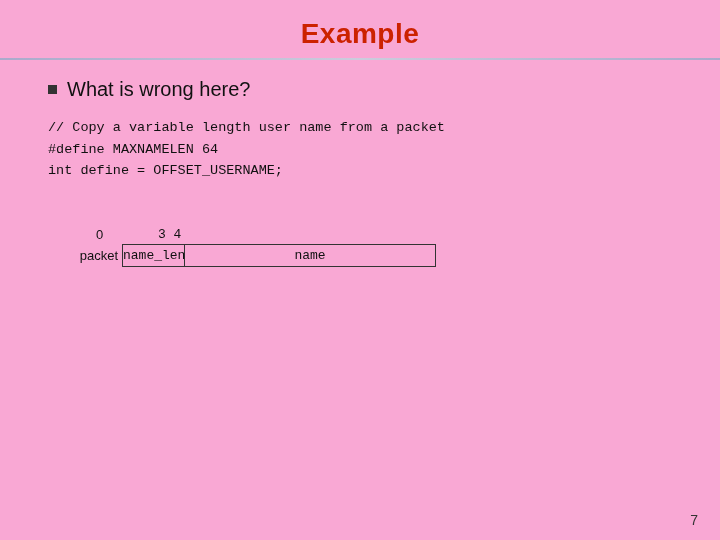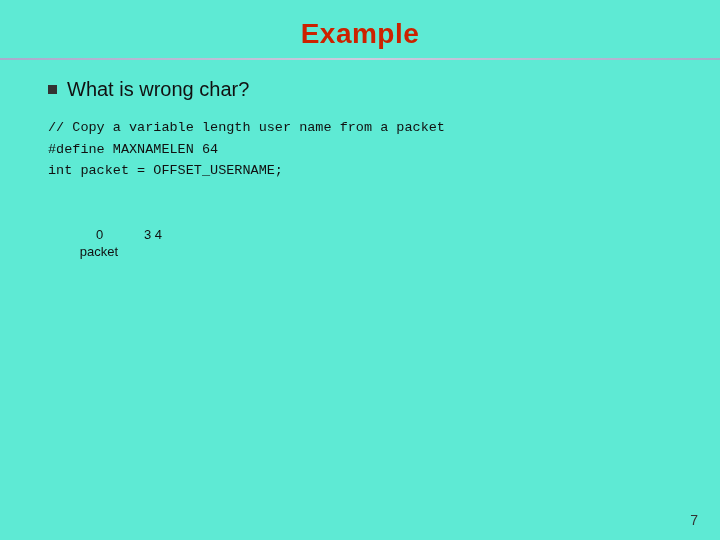"Example" .slide { background: #5eead4 -> #f9a8d4 }
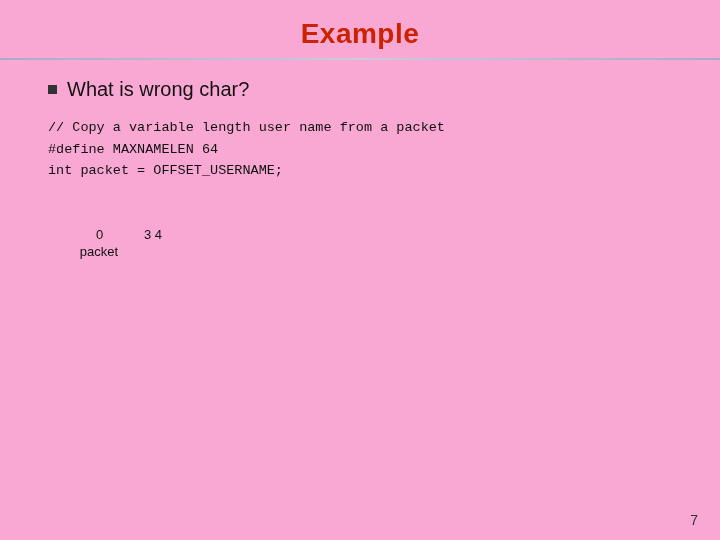"What is wrong char?" span { text: char -> here }
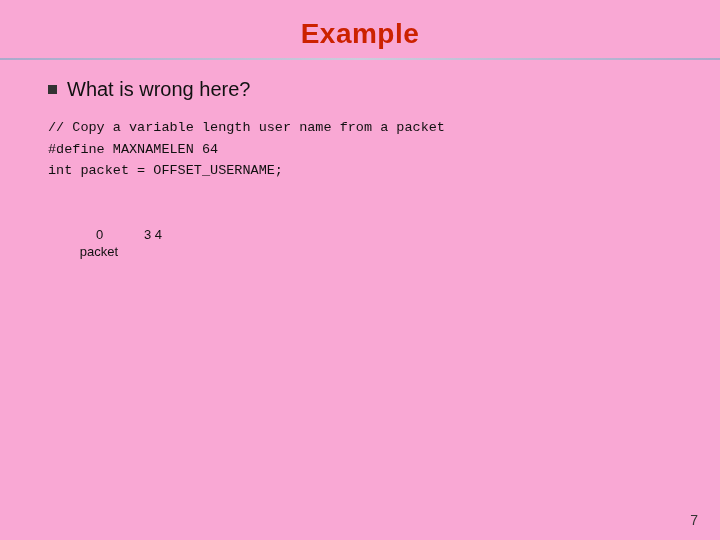"int packet = OFFSET_USERNAME;" div.code-line { text: packet -> define }
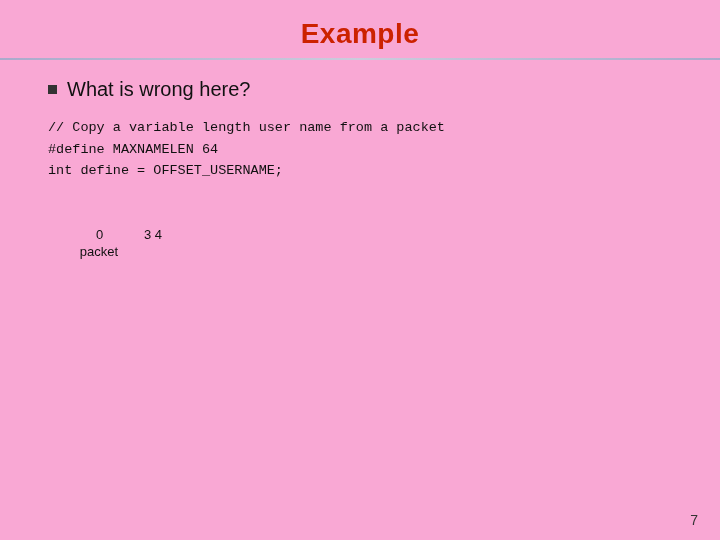"3 4" span { font-family: none -> Liberation Mono, monospace; margin-left: none -> 14px }
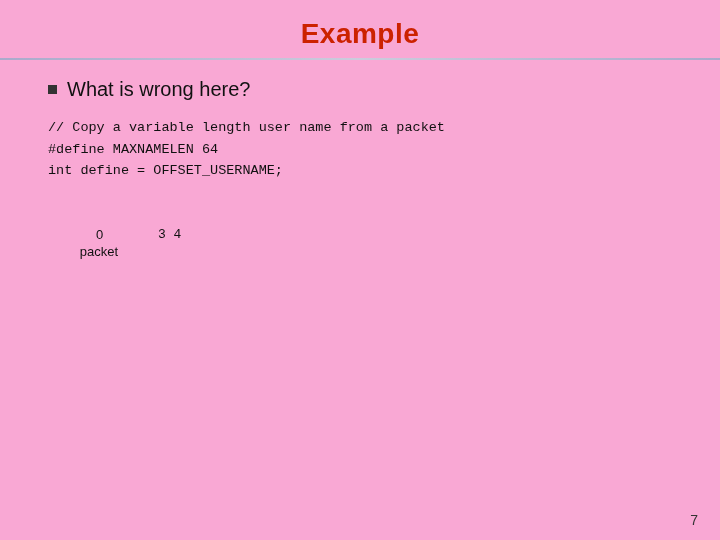"name_len" div.diagram-cells { html: none -> <div> <div>name_len</div> <div>name</div> </div> }
